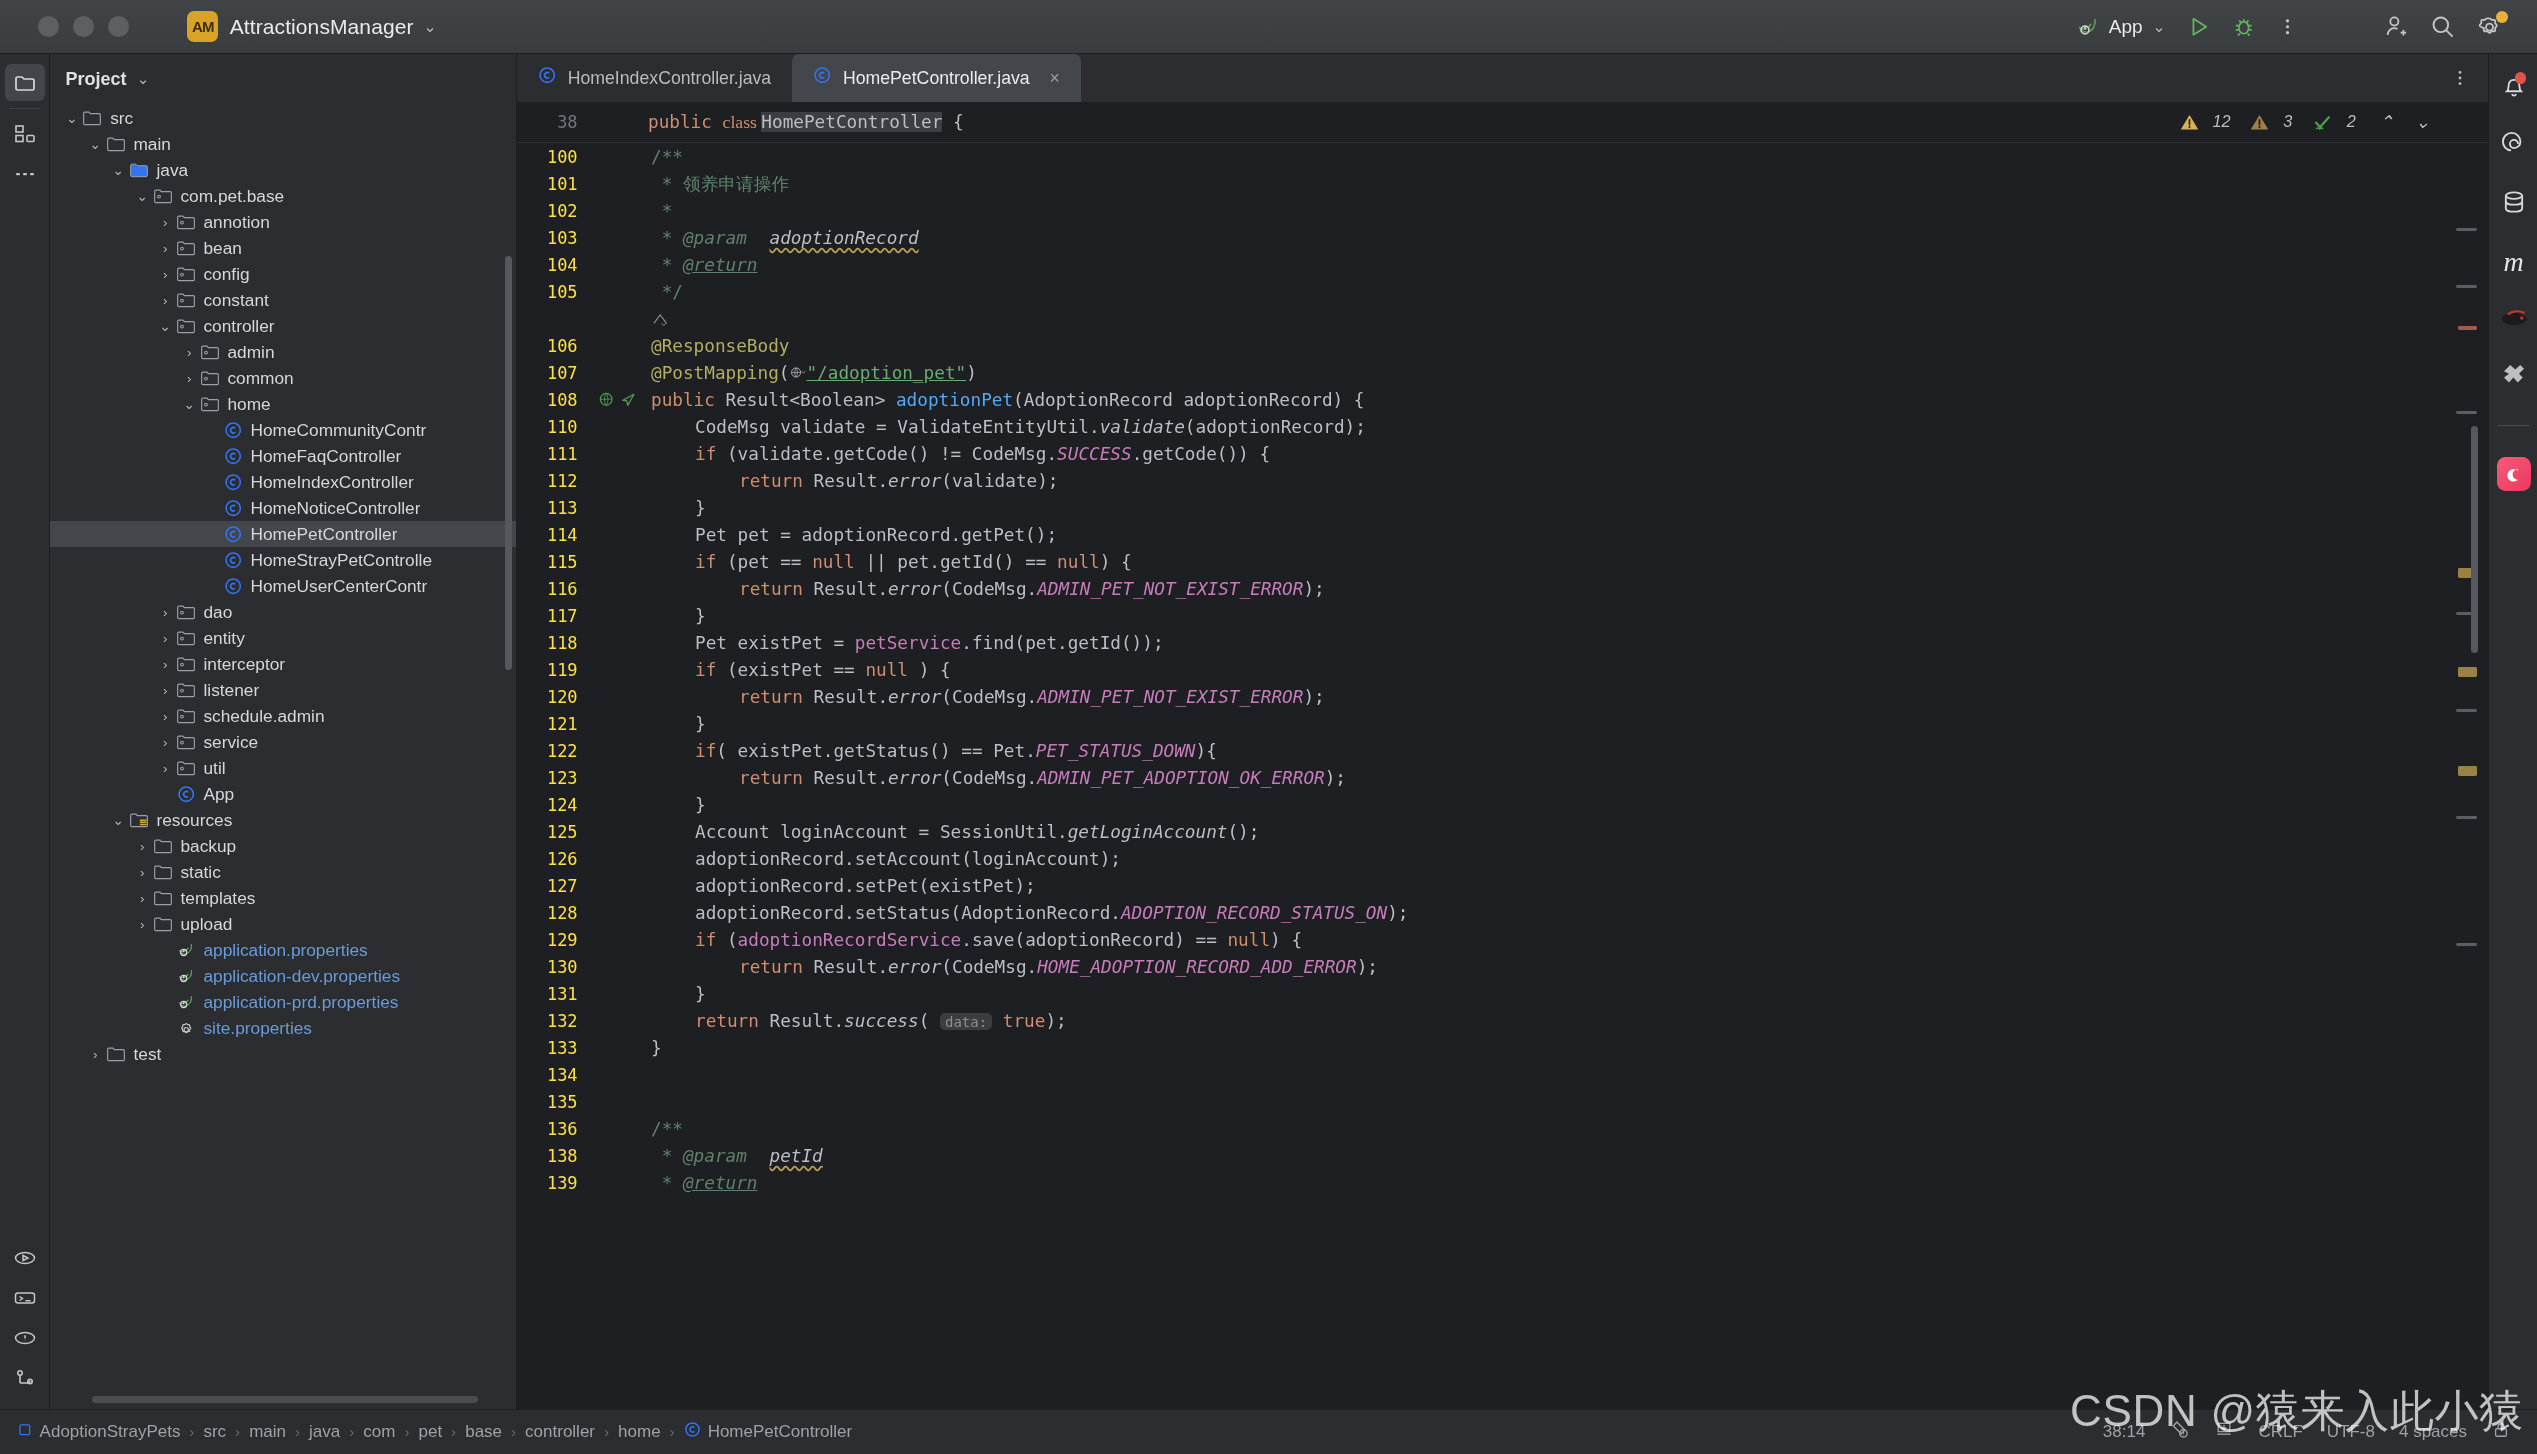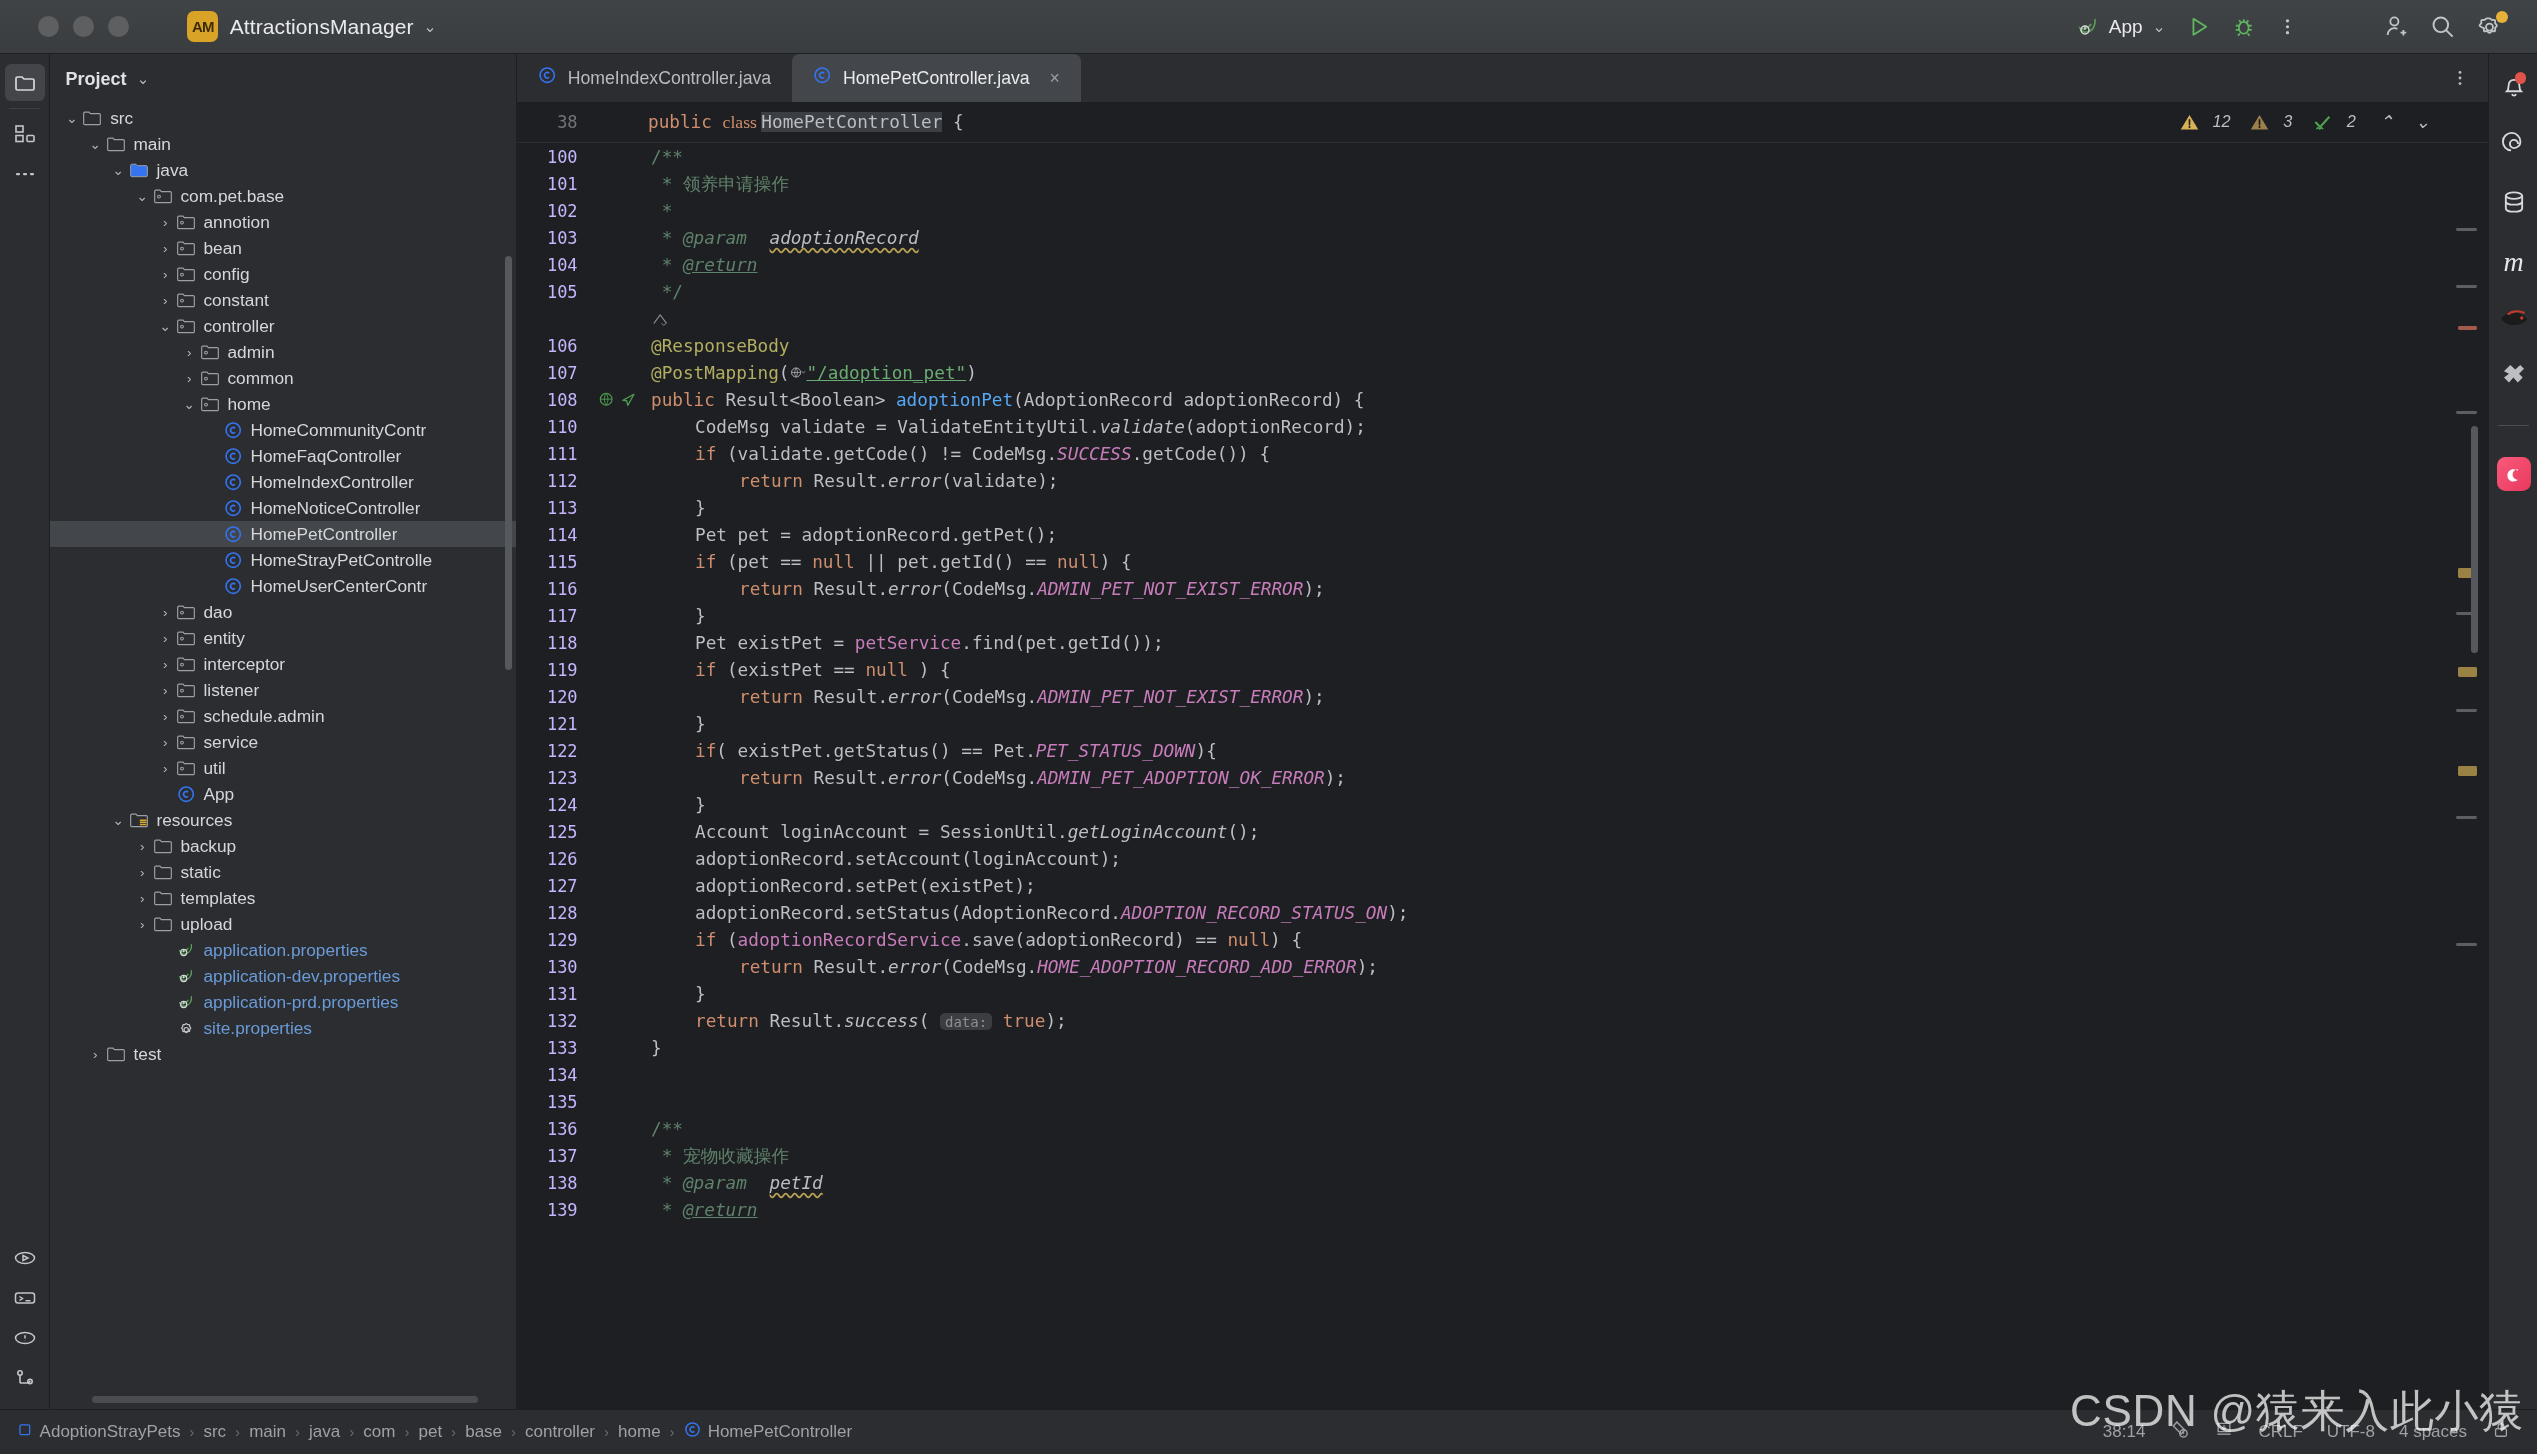"100" .ln { color: #c4b5fd -> #fde047 }
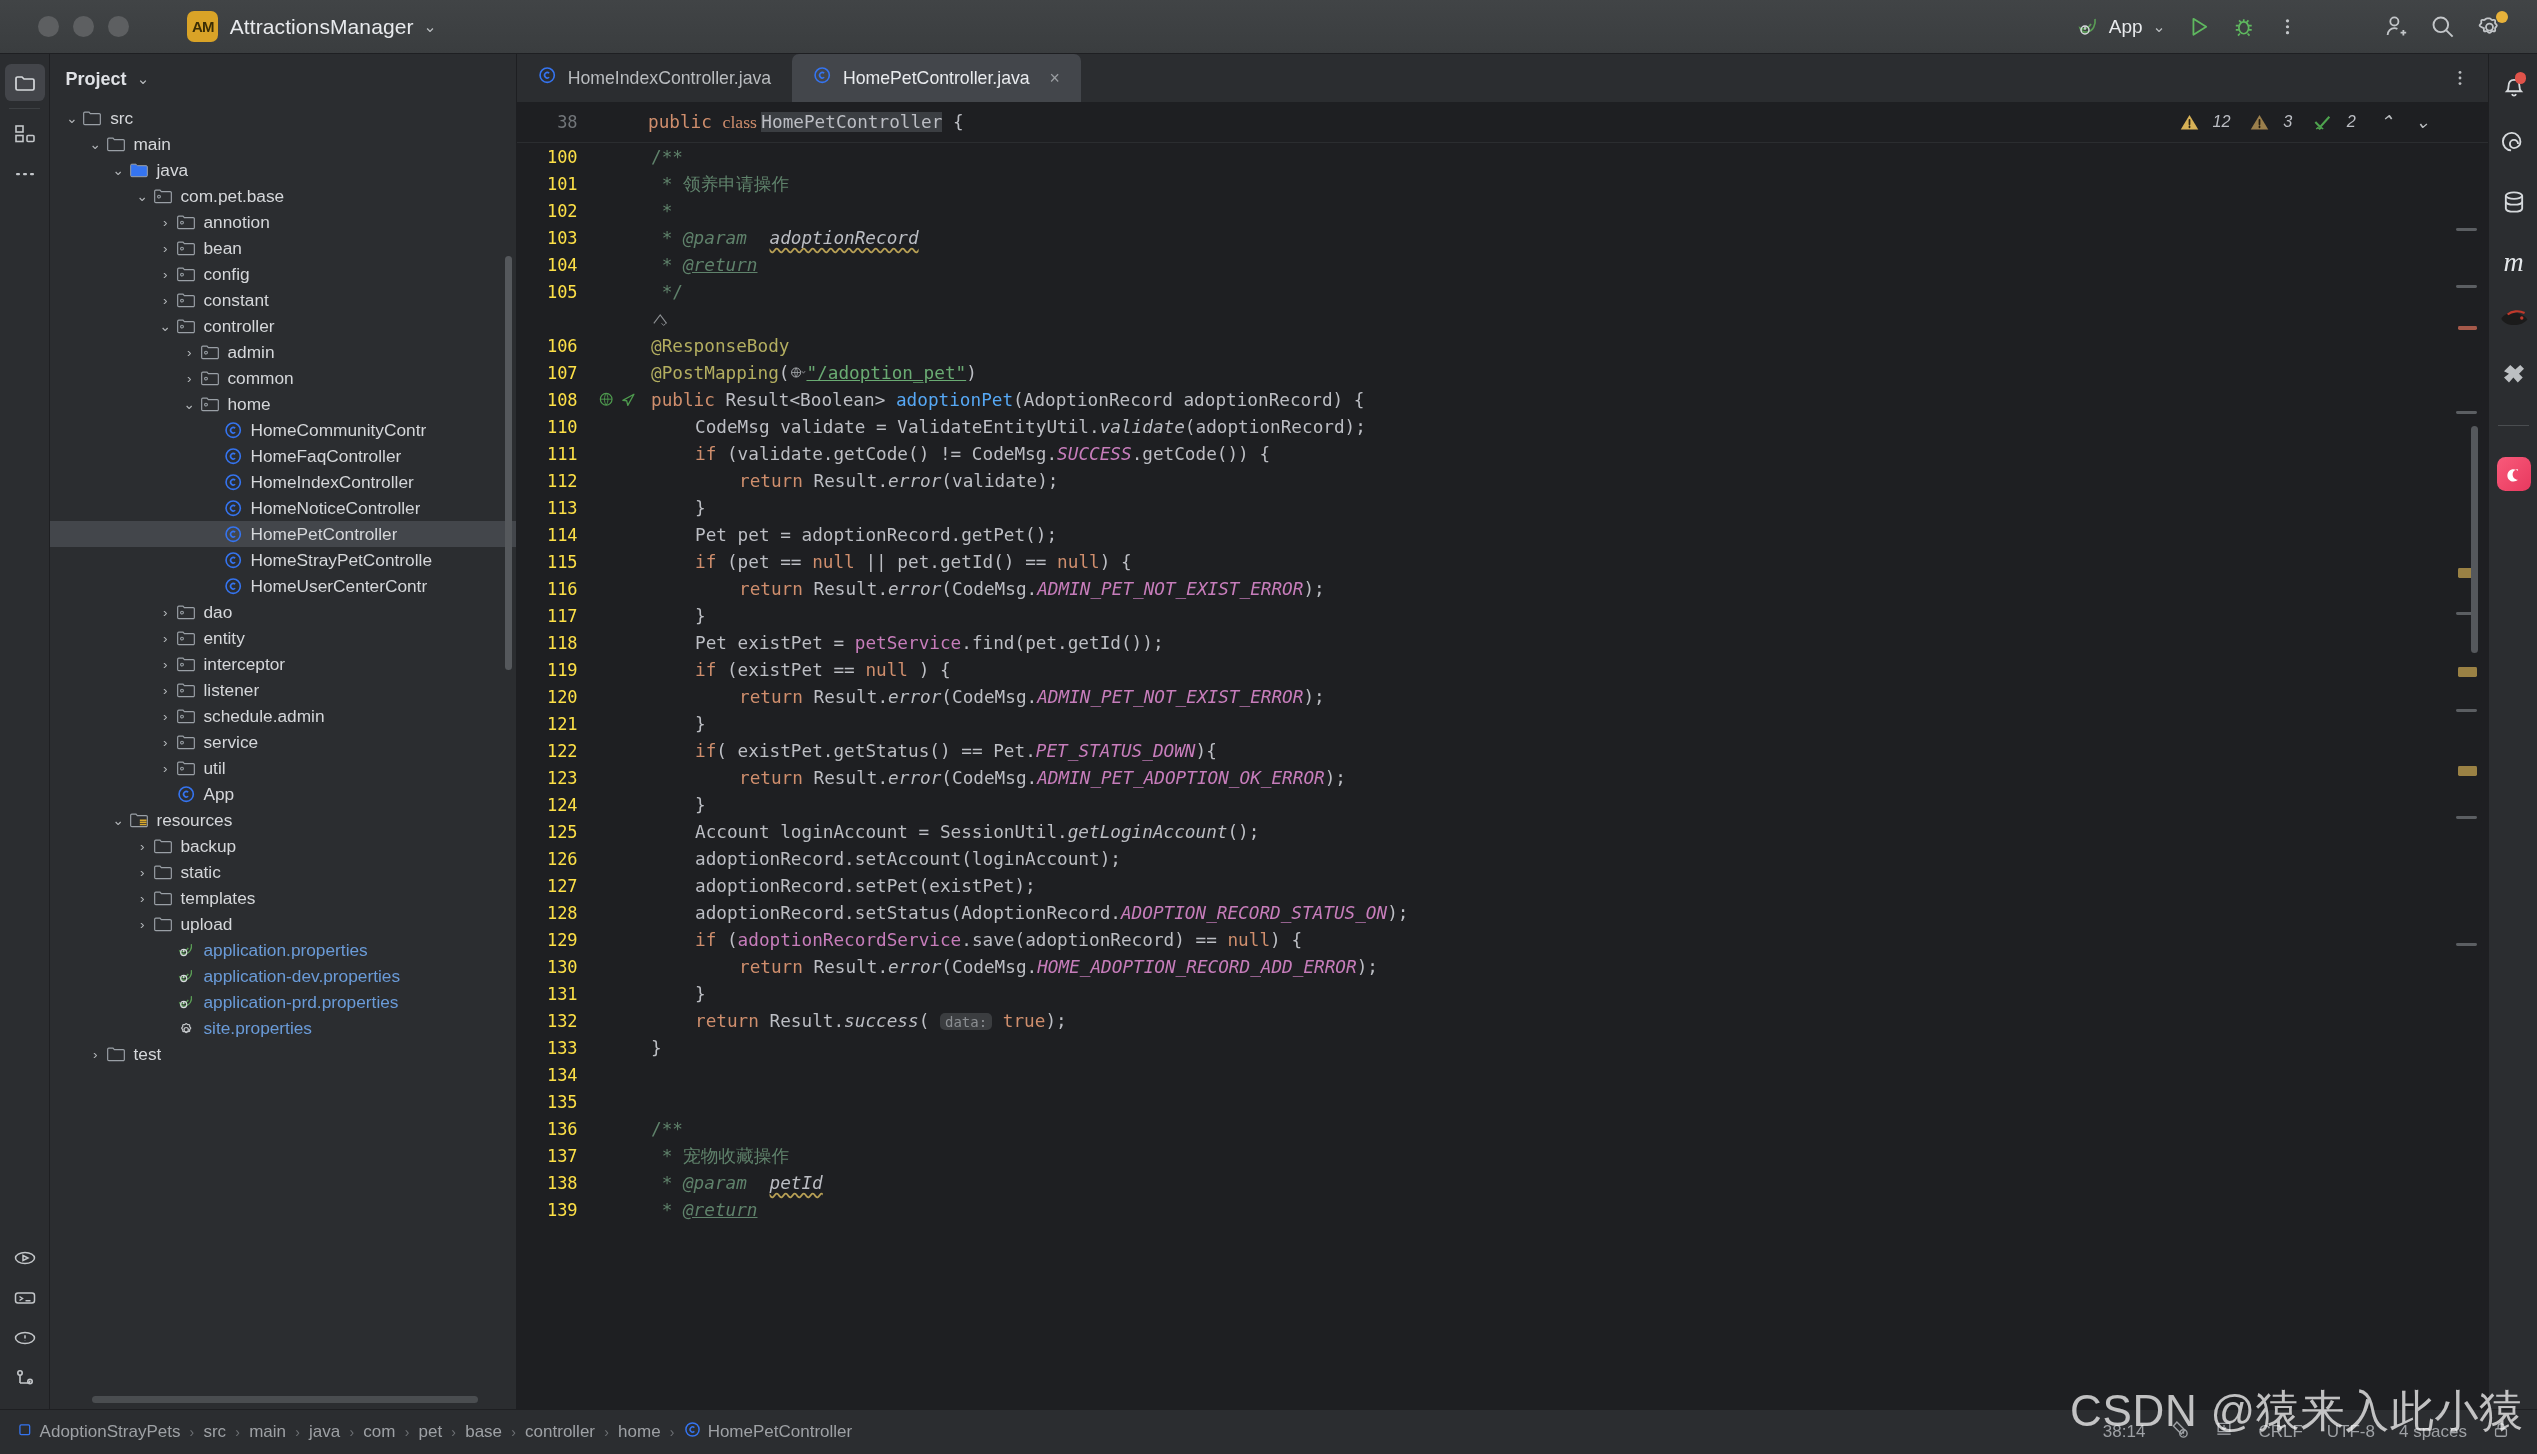"137" div.cl { html: <div><span>137</span><span></span><span><span> * 宠物收藏操作</span></span></div> -> none }
